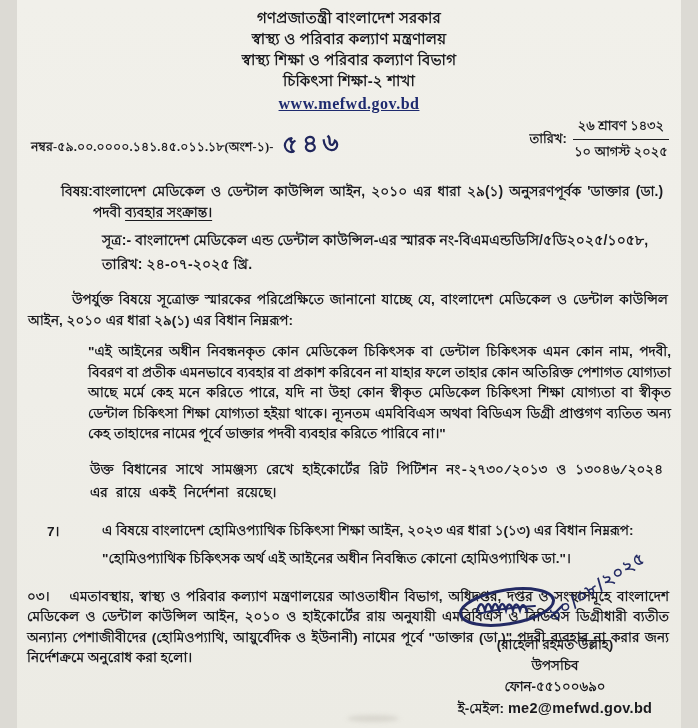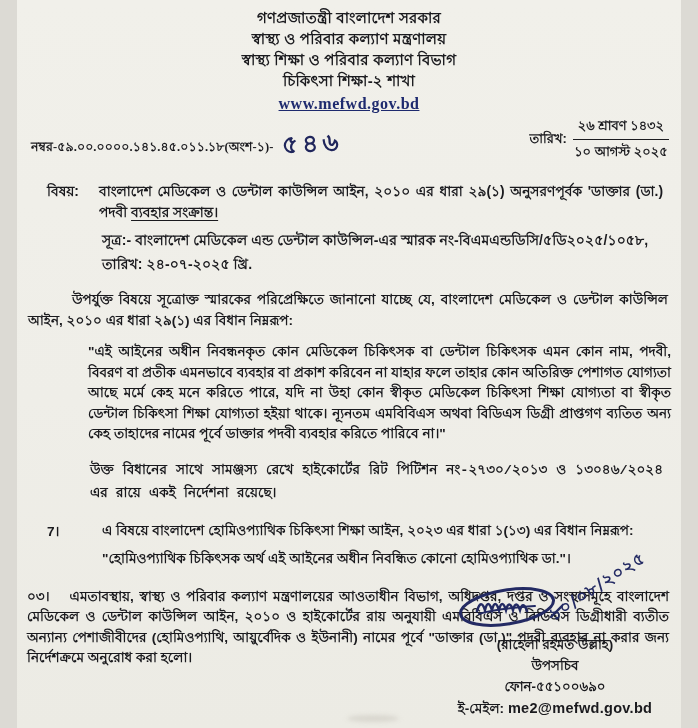"বিষয়:" .subject { gap: 20px -> 0; padding-left: 30px -> 44px }
